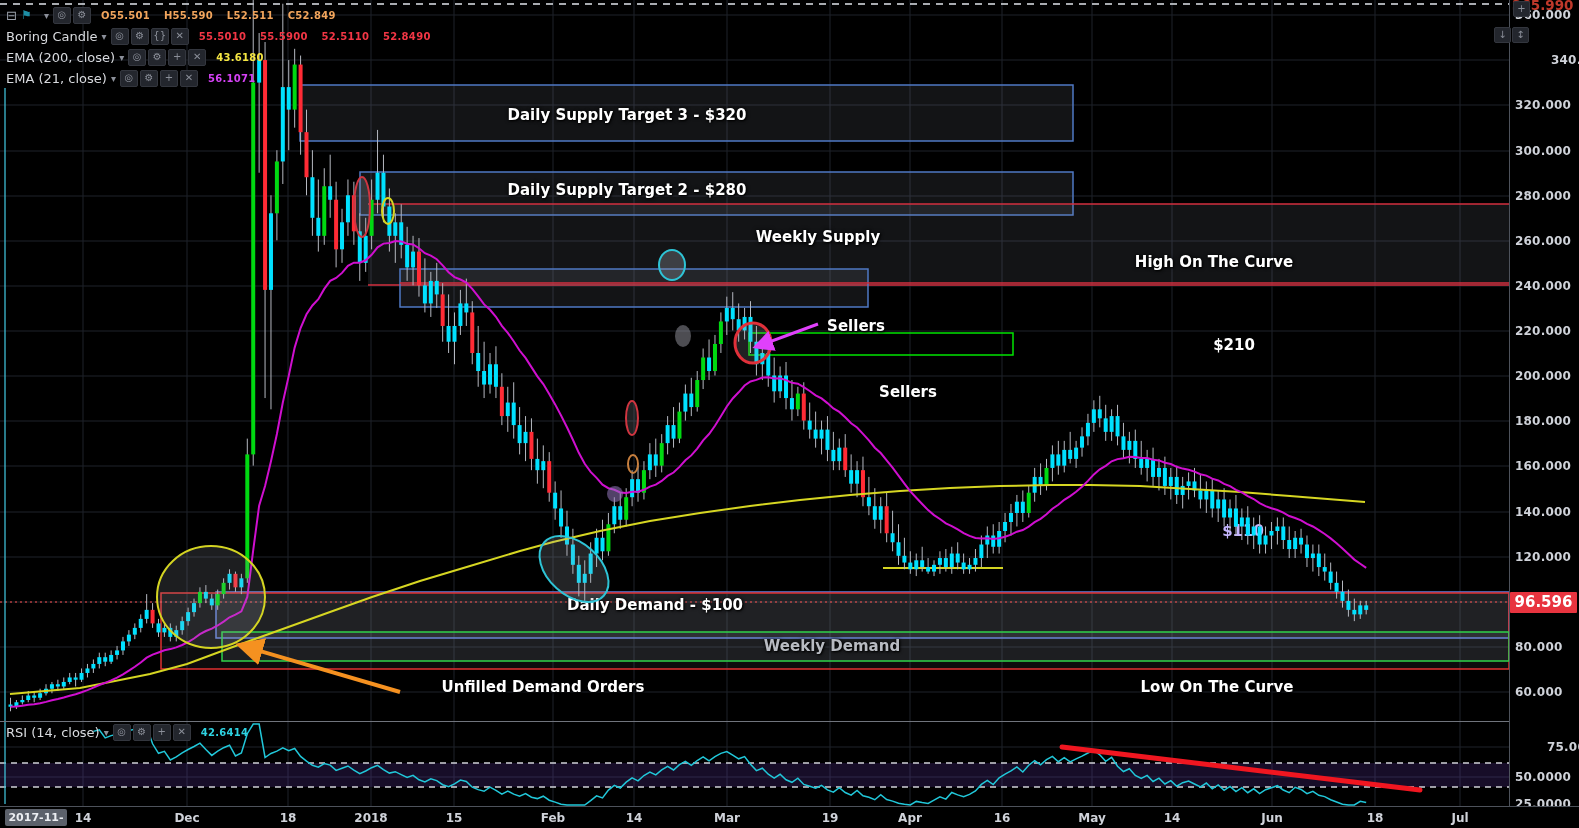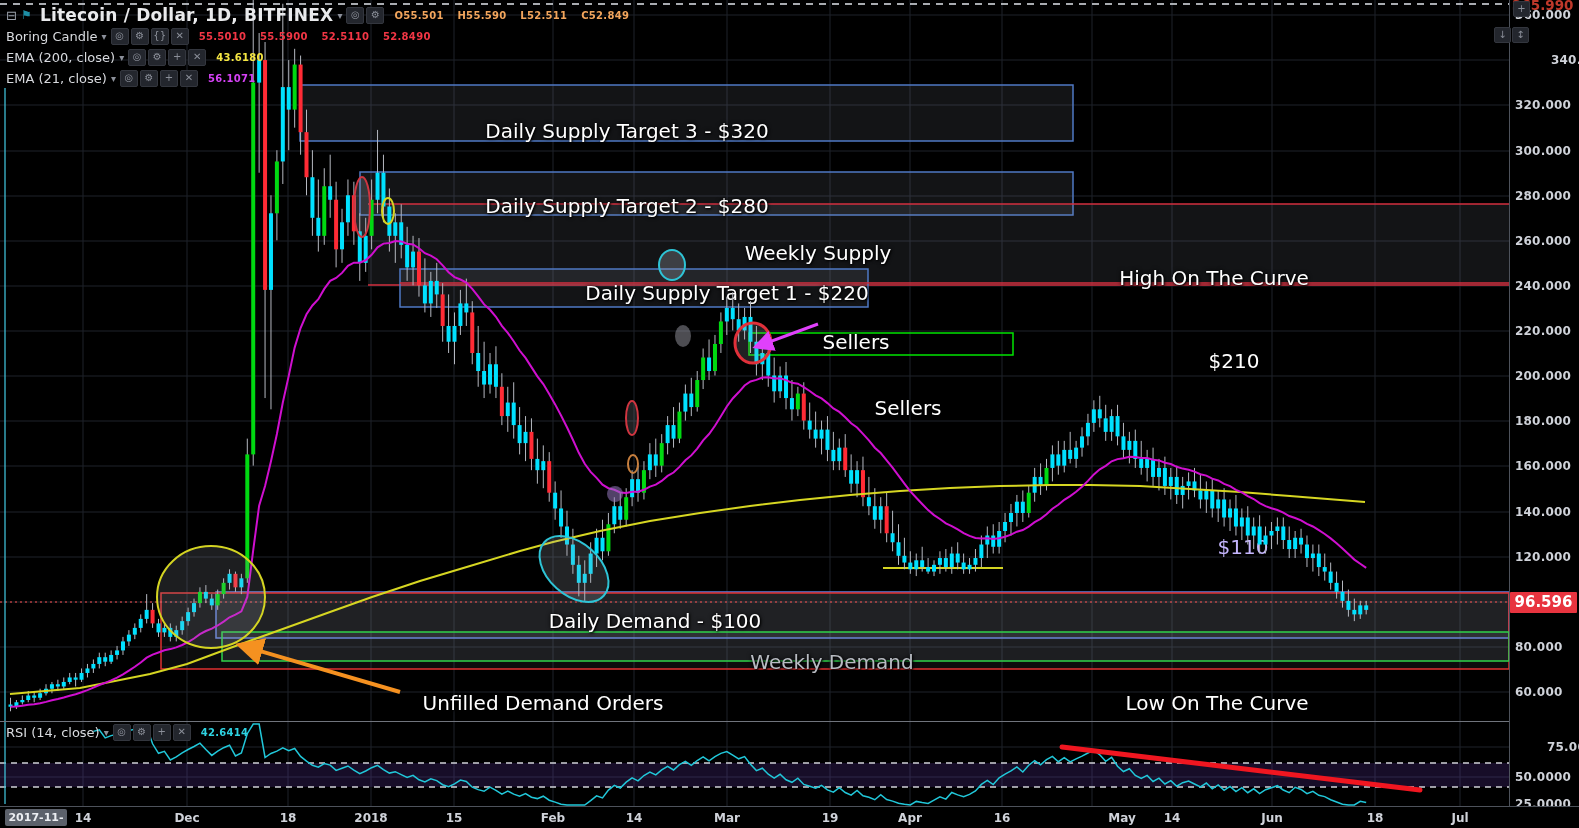"Litecoin / Dollar, 1D, BITFINEX" span.ltitle { html: <span>Litecoin / Dollar, 1D, BITFINEX</span> -> none }
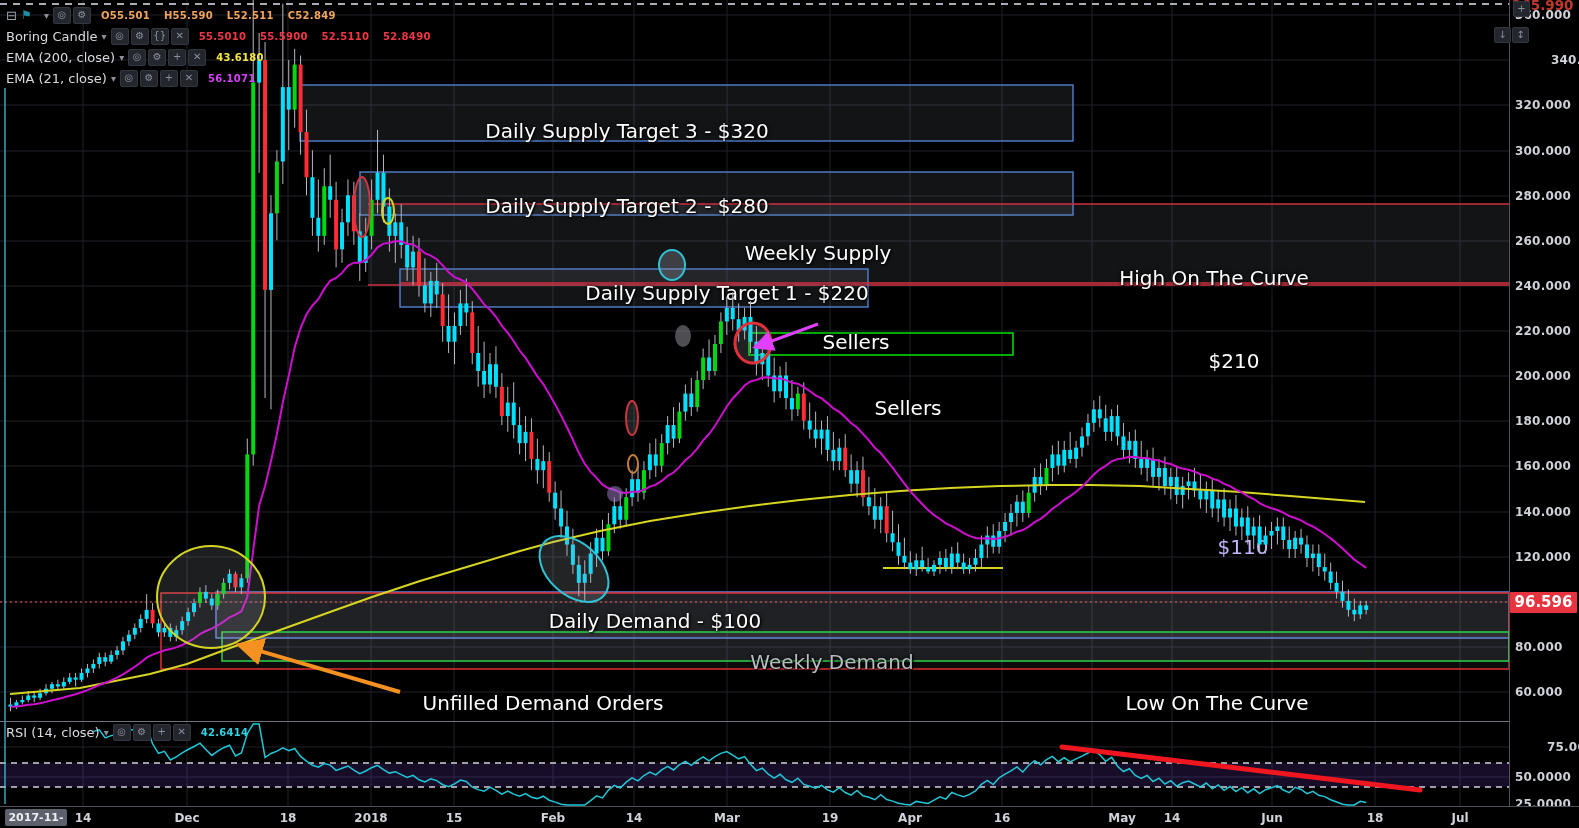"Daily Supply Target 3 -" .ann { font-size: 20px -> 15px; font-weight: normal -> bold; margin-top: 16px -> none }
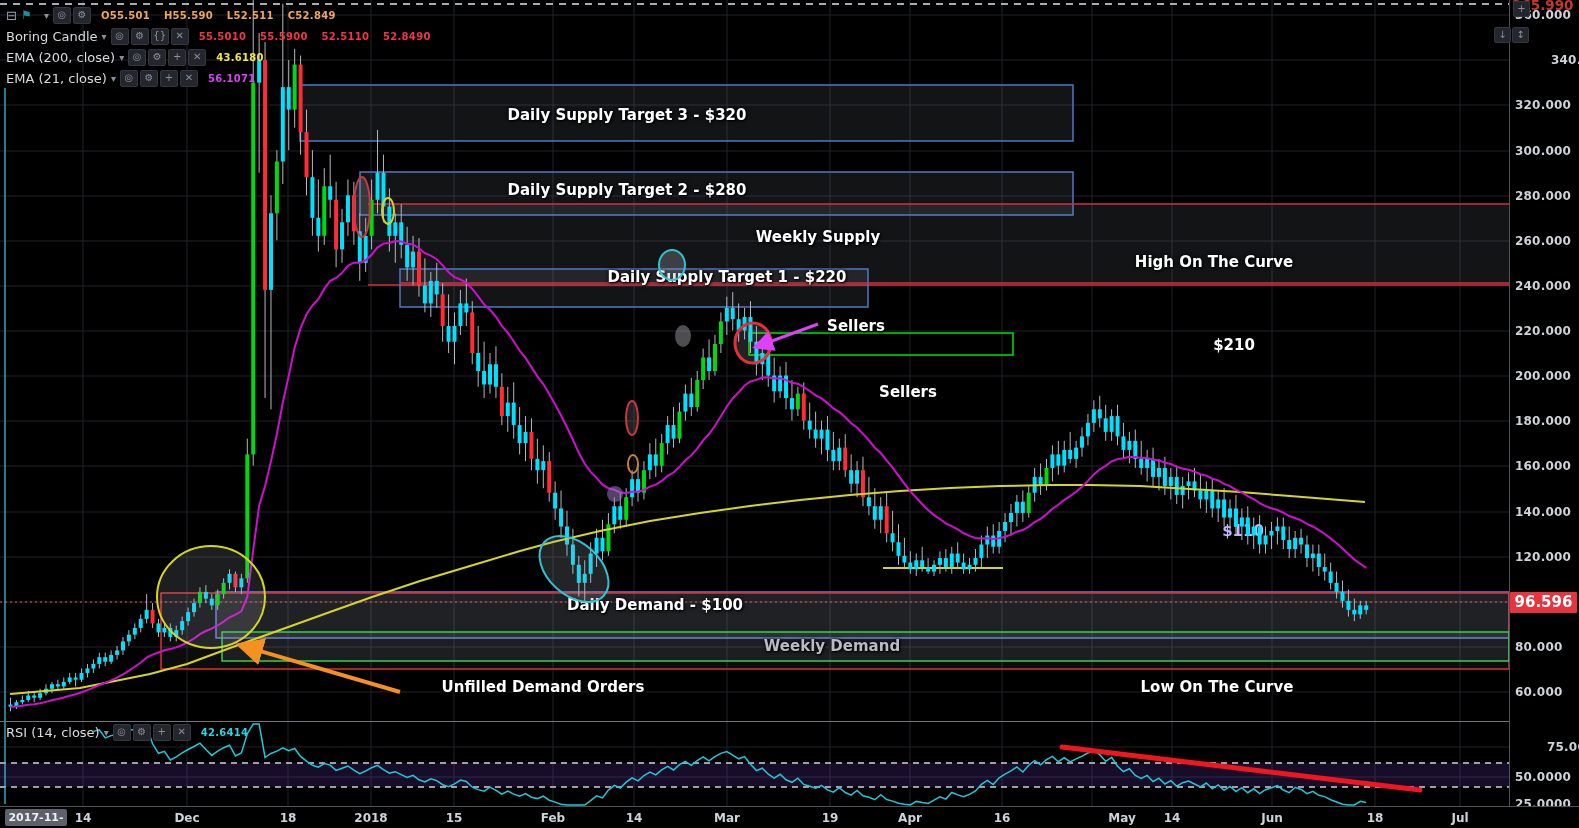"Daily Supply Target 1 -" div.ann { html: <div>Daily Supply Target 1 - $220</div> -> none }
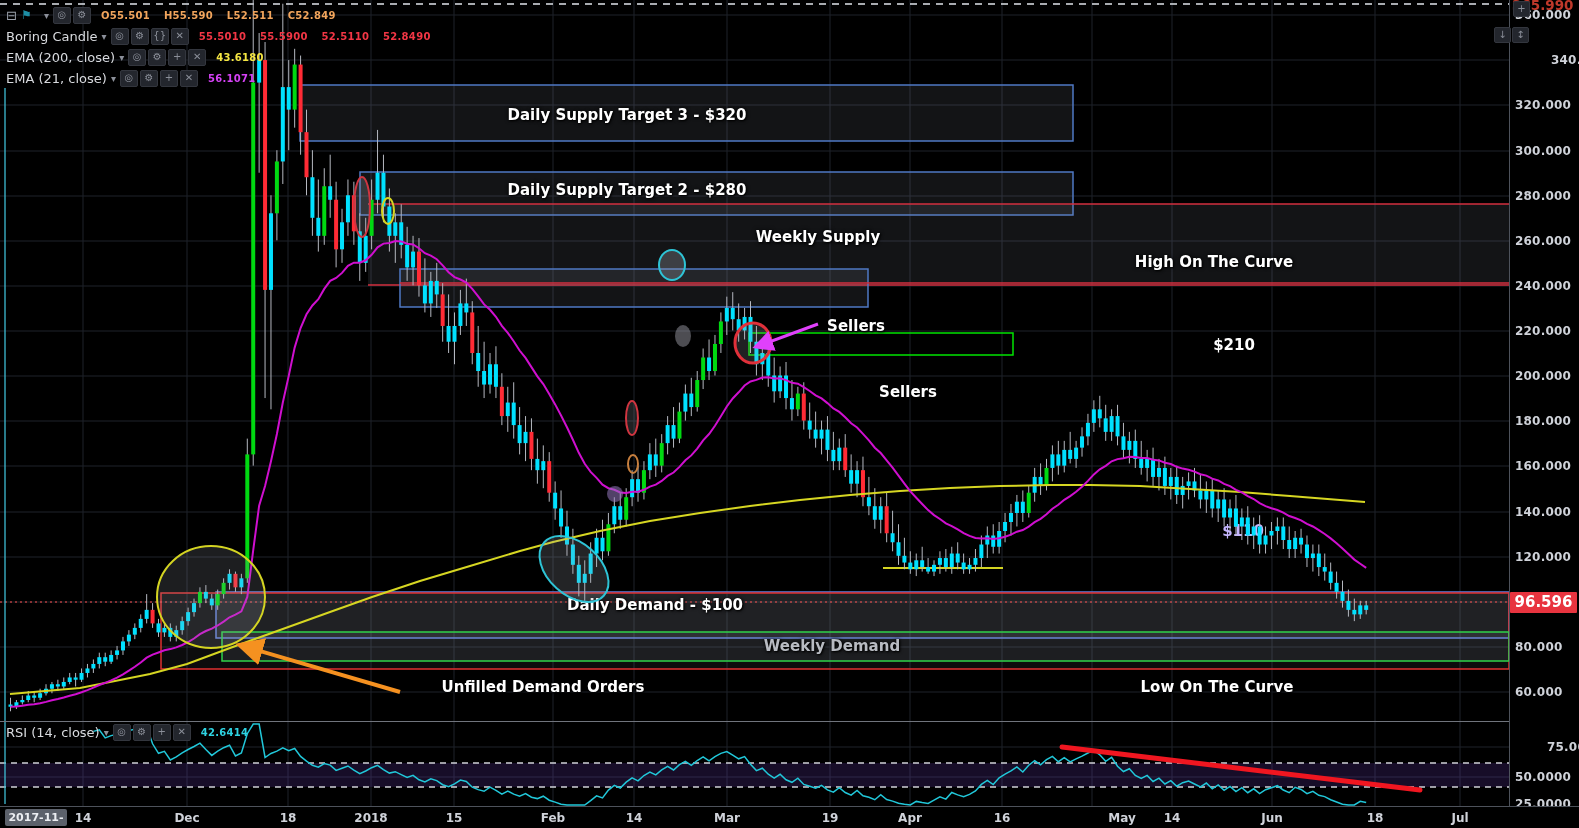"May" div.ttick { left: 1122px -> 1092px }
